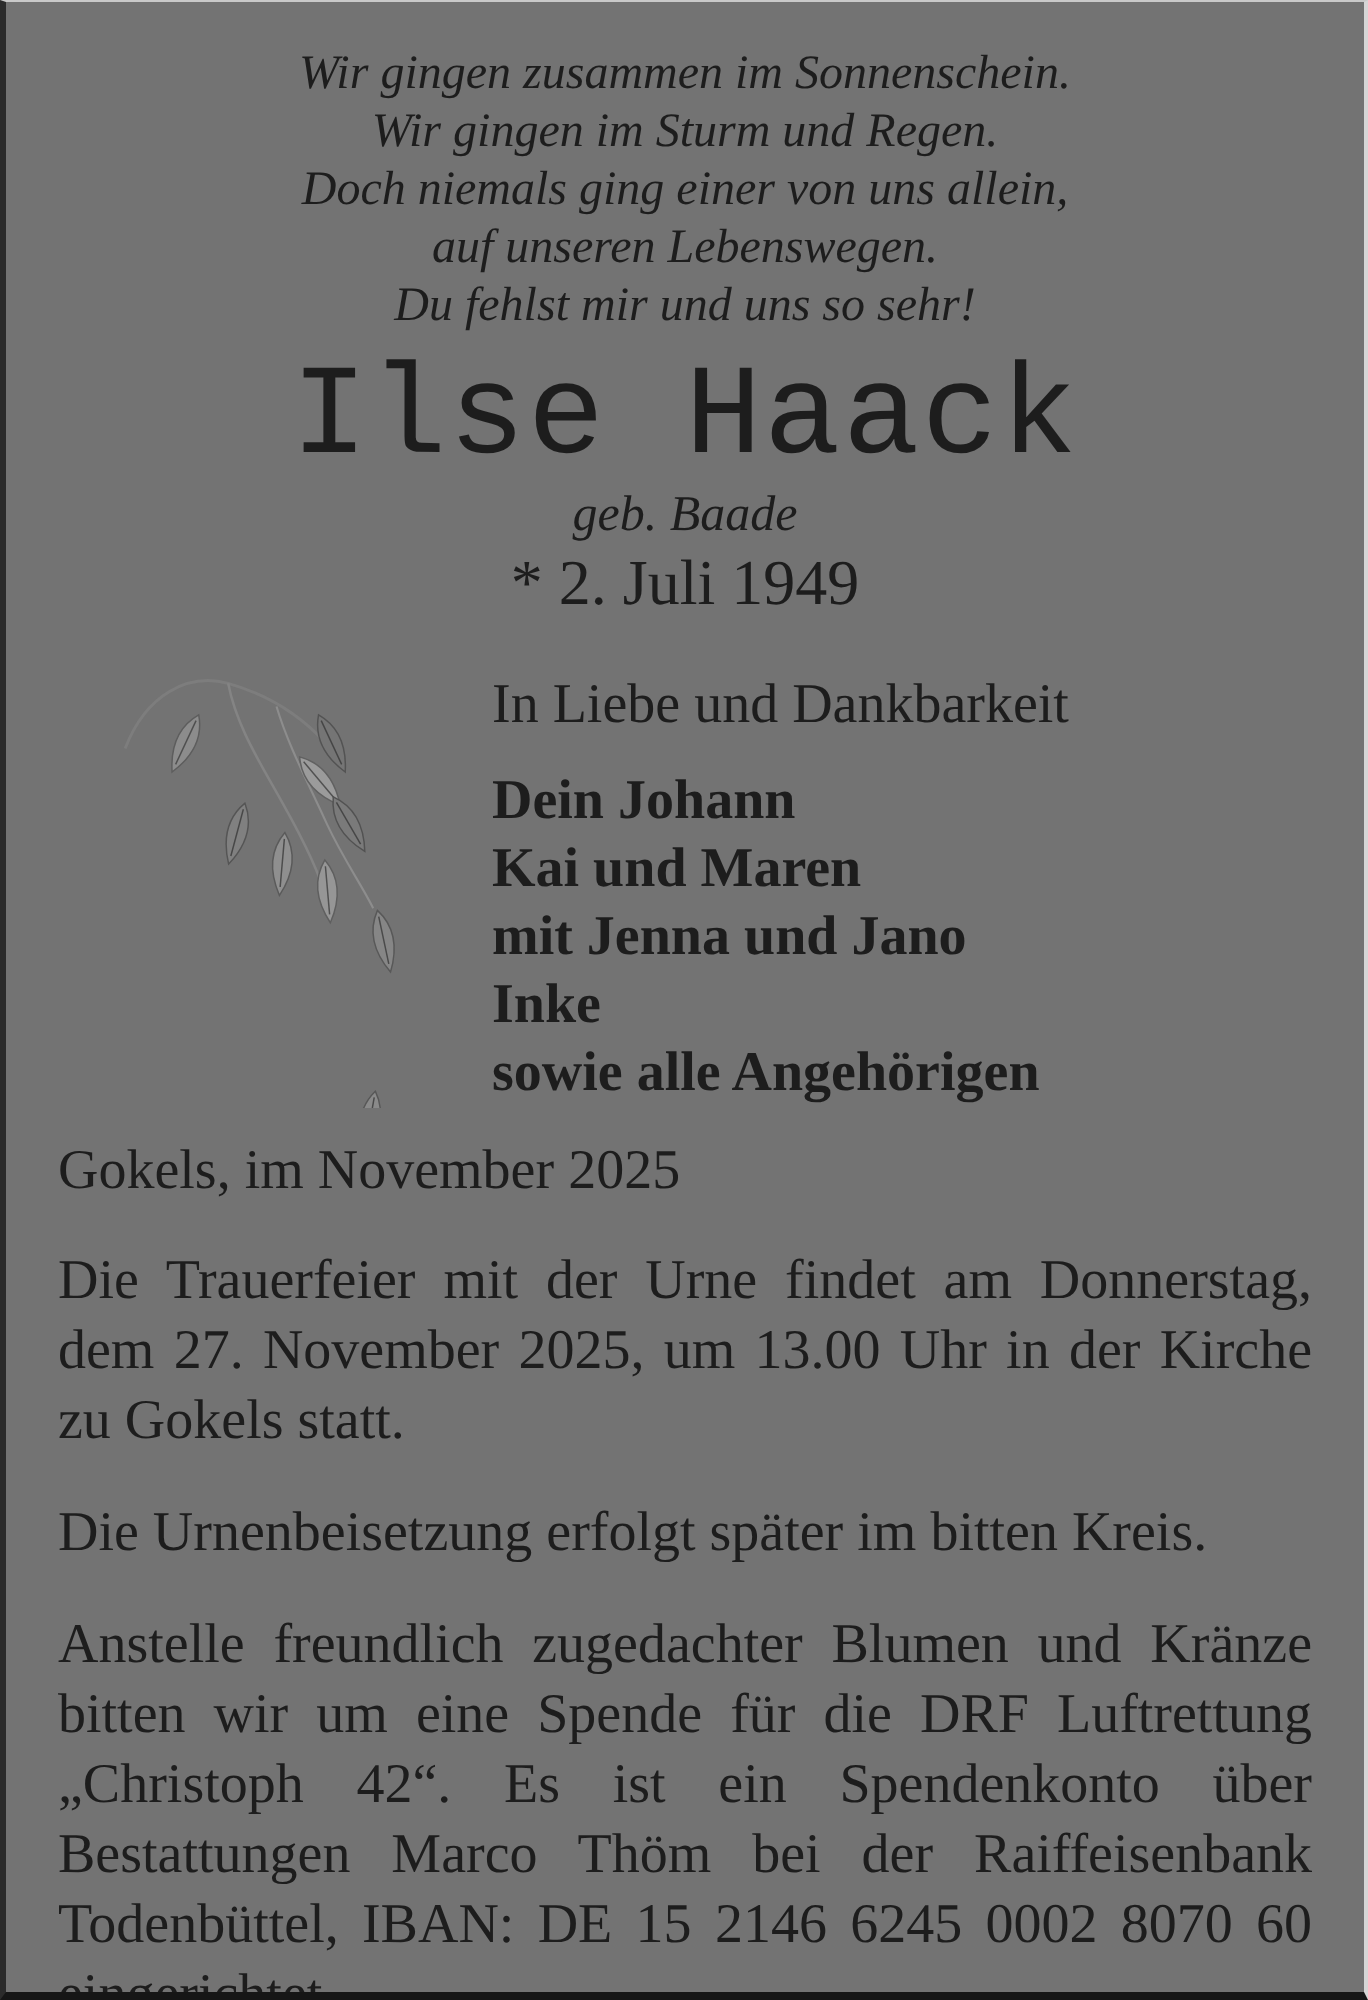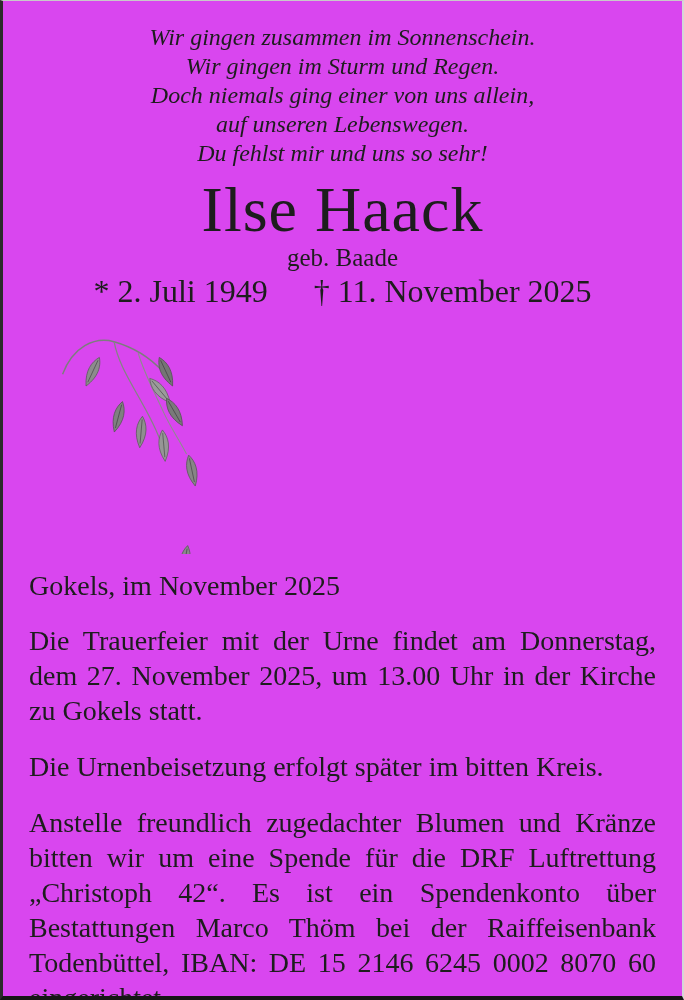"Wir gingen zusammen im Sonnenschein." .clip { background: #d946ef -> #737373 }
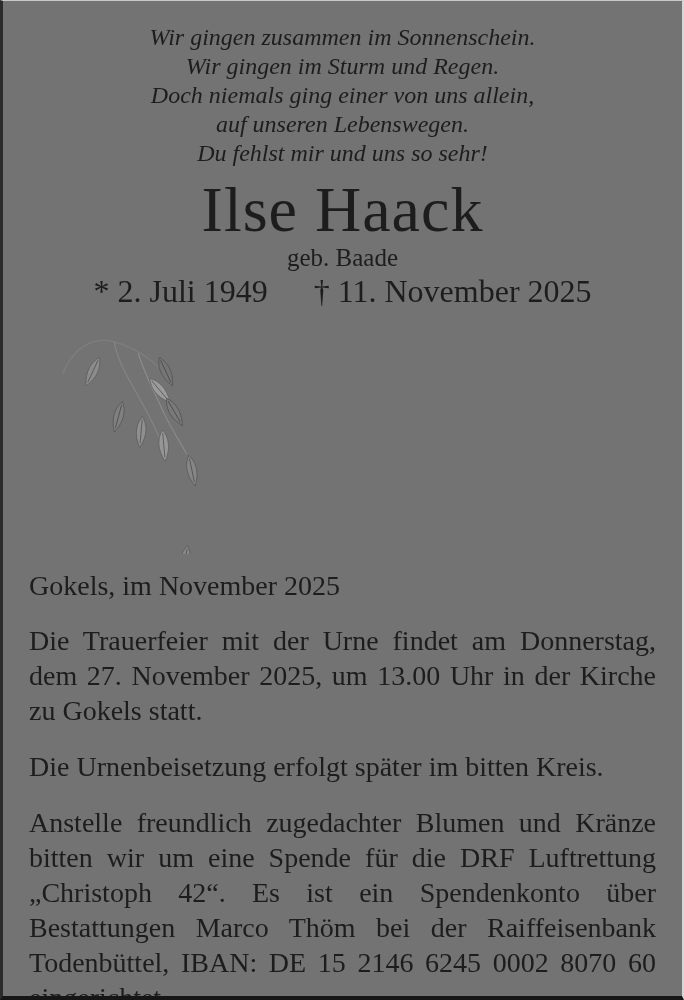"Ilse Haack" .deceased-name { font-family: none -> Liberation Mono, monospace }
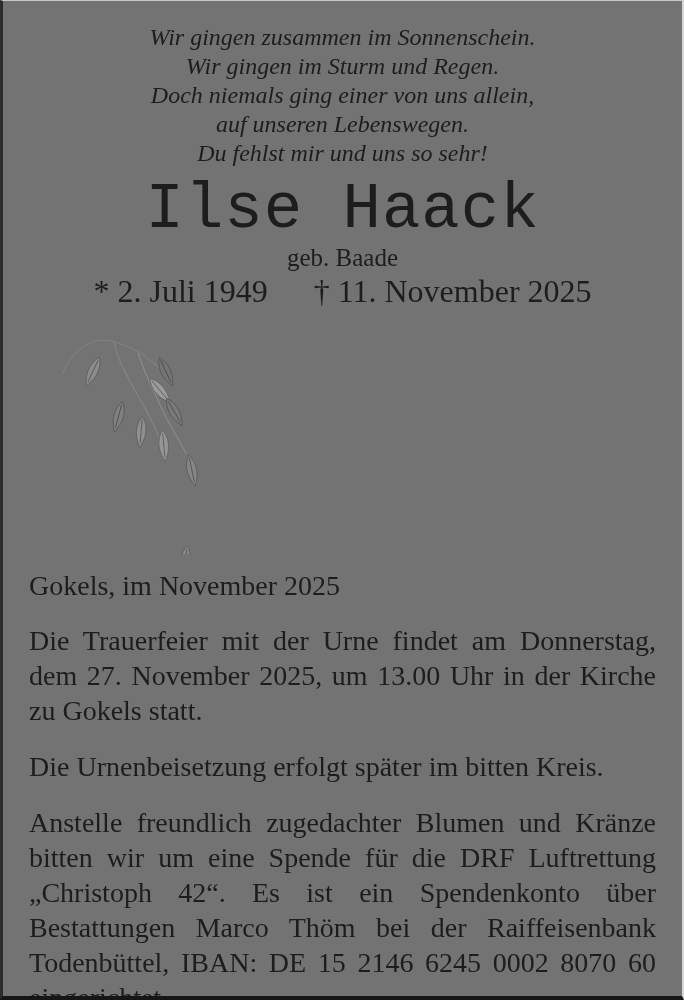"geb. Baade" .birth-name { font-style: none -> italic }
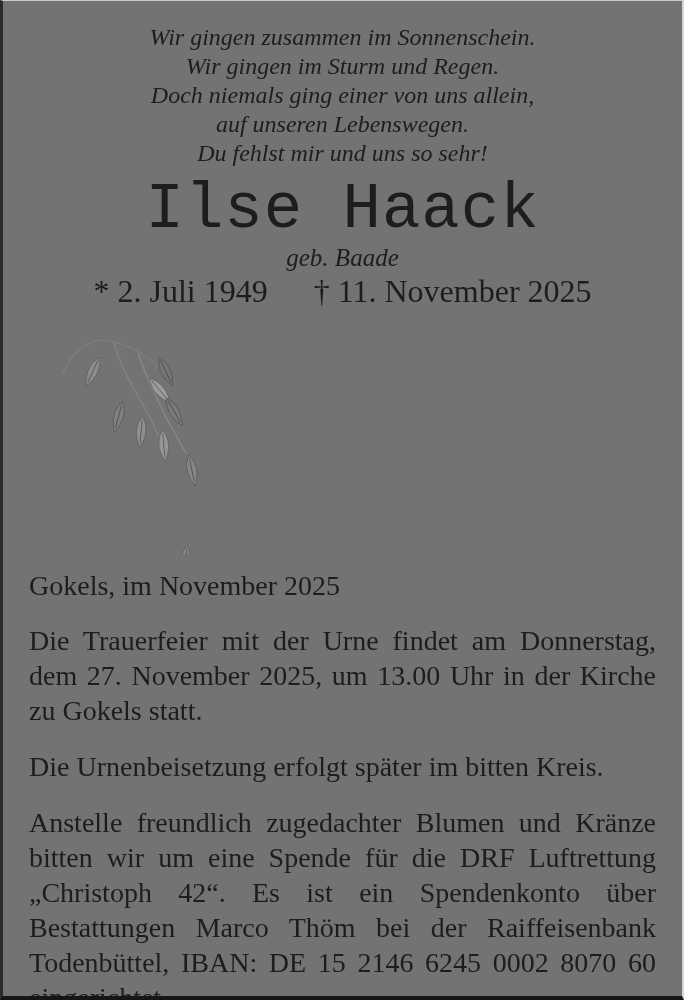"† 11. November 2025" span { html: <span>† 11. November 2025</span> -> none }
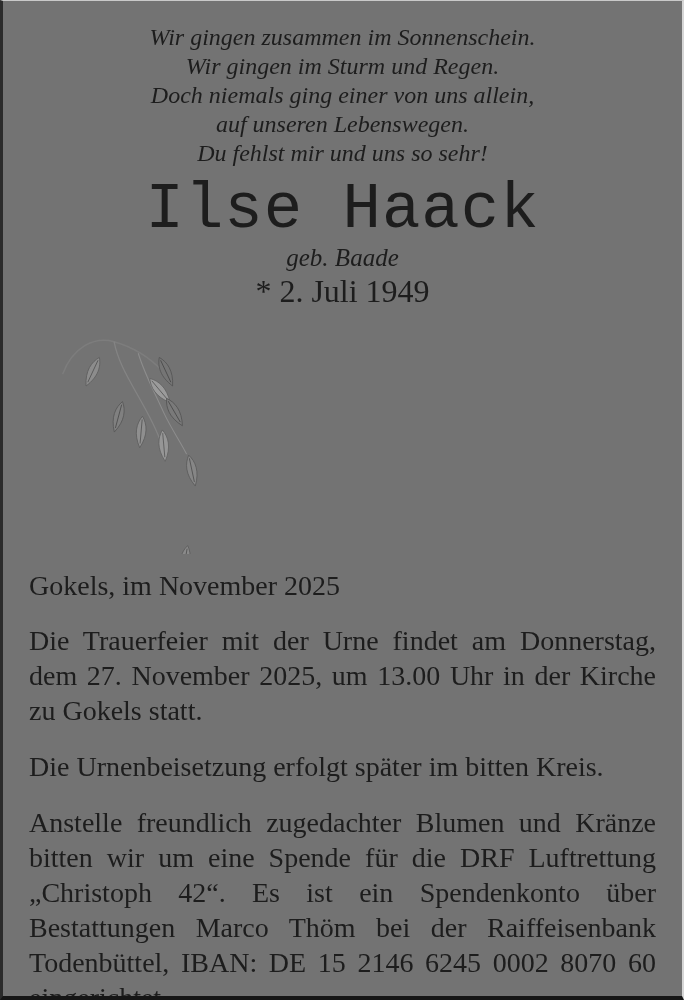"In Liebe und Dankbarkeit" div.tribute-block { html: none -> <div> <div>In Liebe und Dankbarkeit</div> <div> <div>Dein Johann</div> <div>Kai und Maren</div> <div>mit Jenna und Jano</div> <div>Inke</div> <div>sowie alle Angehörigen</div> </div> </div> }
